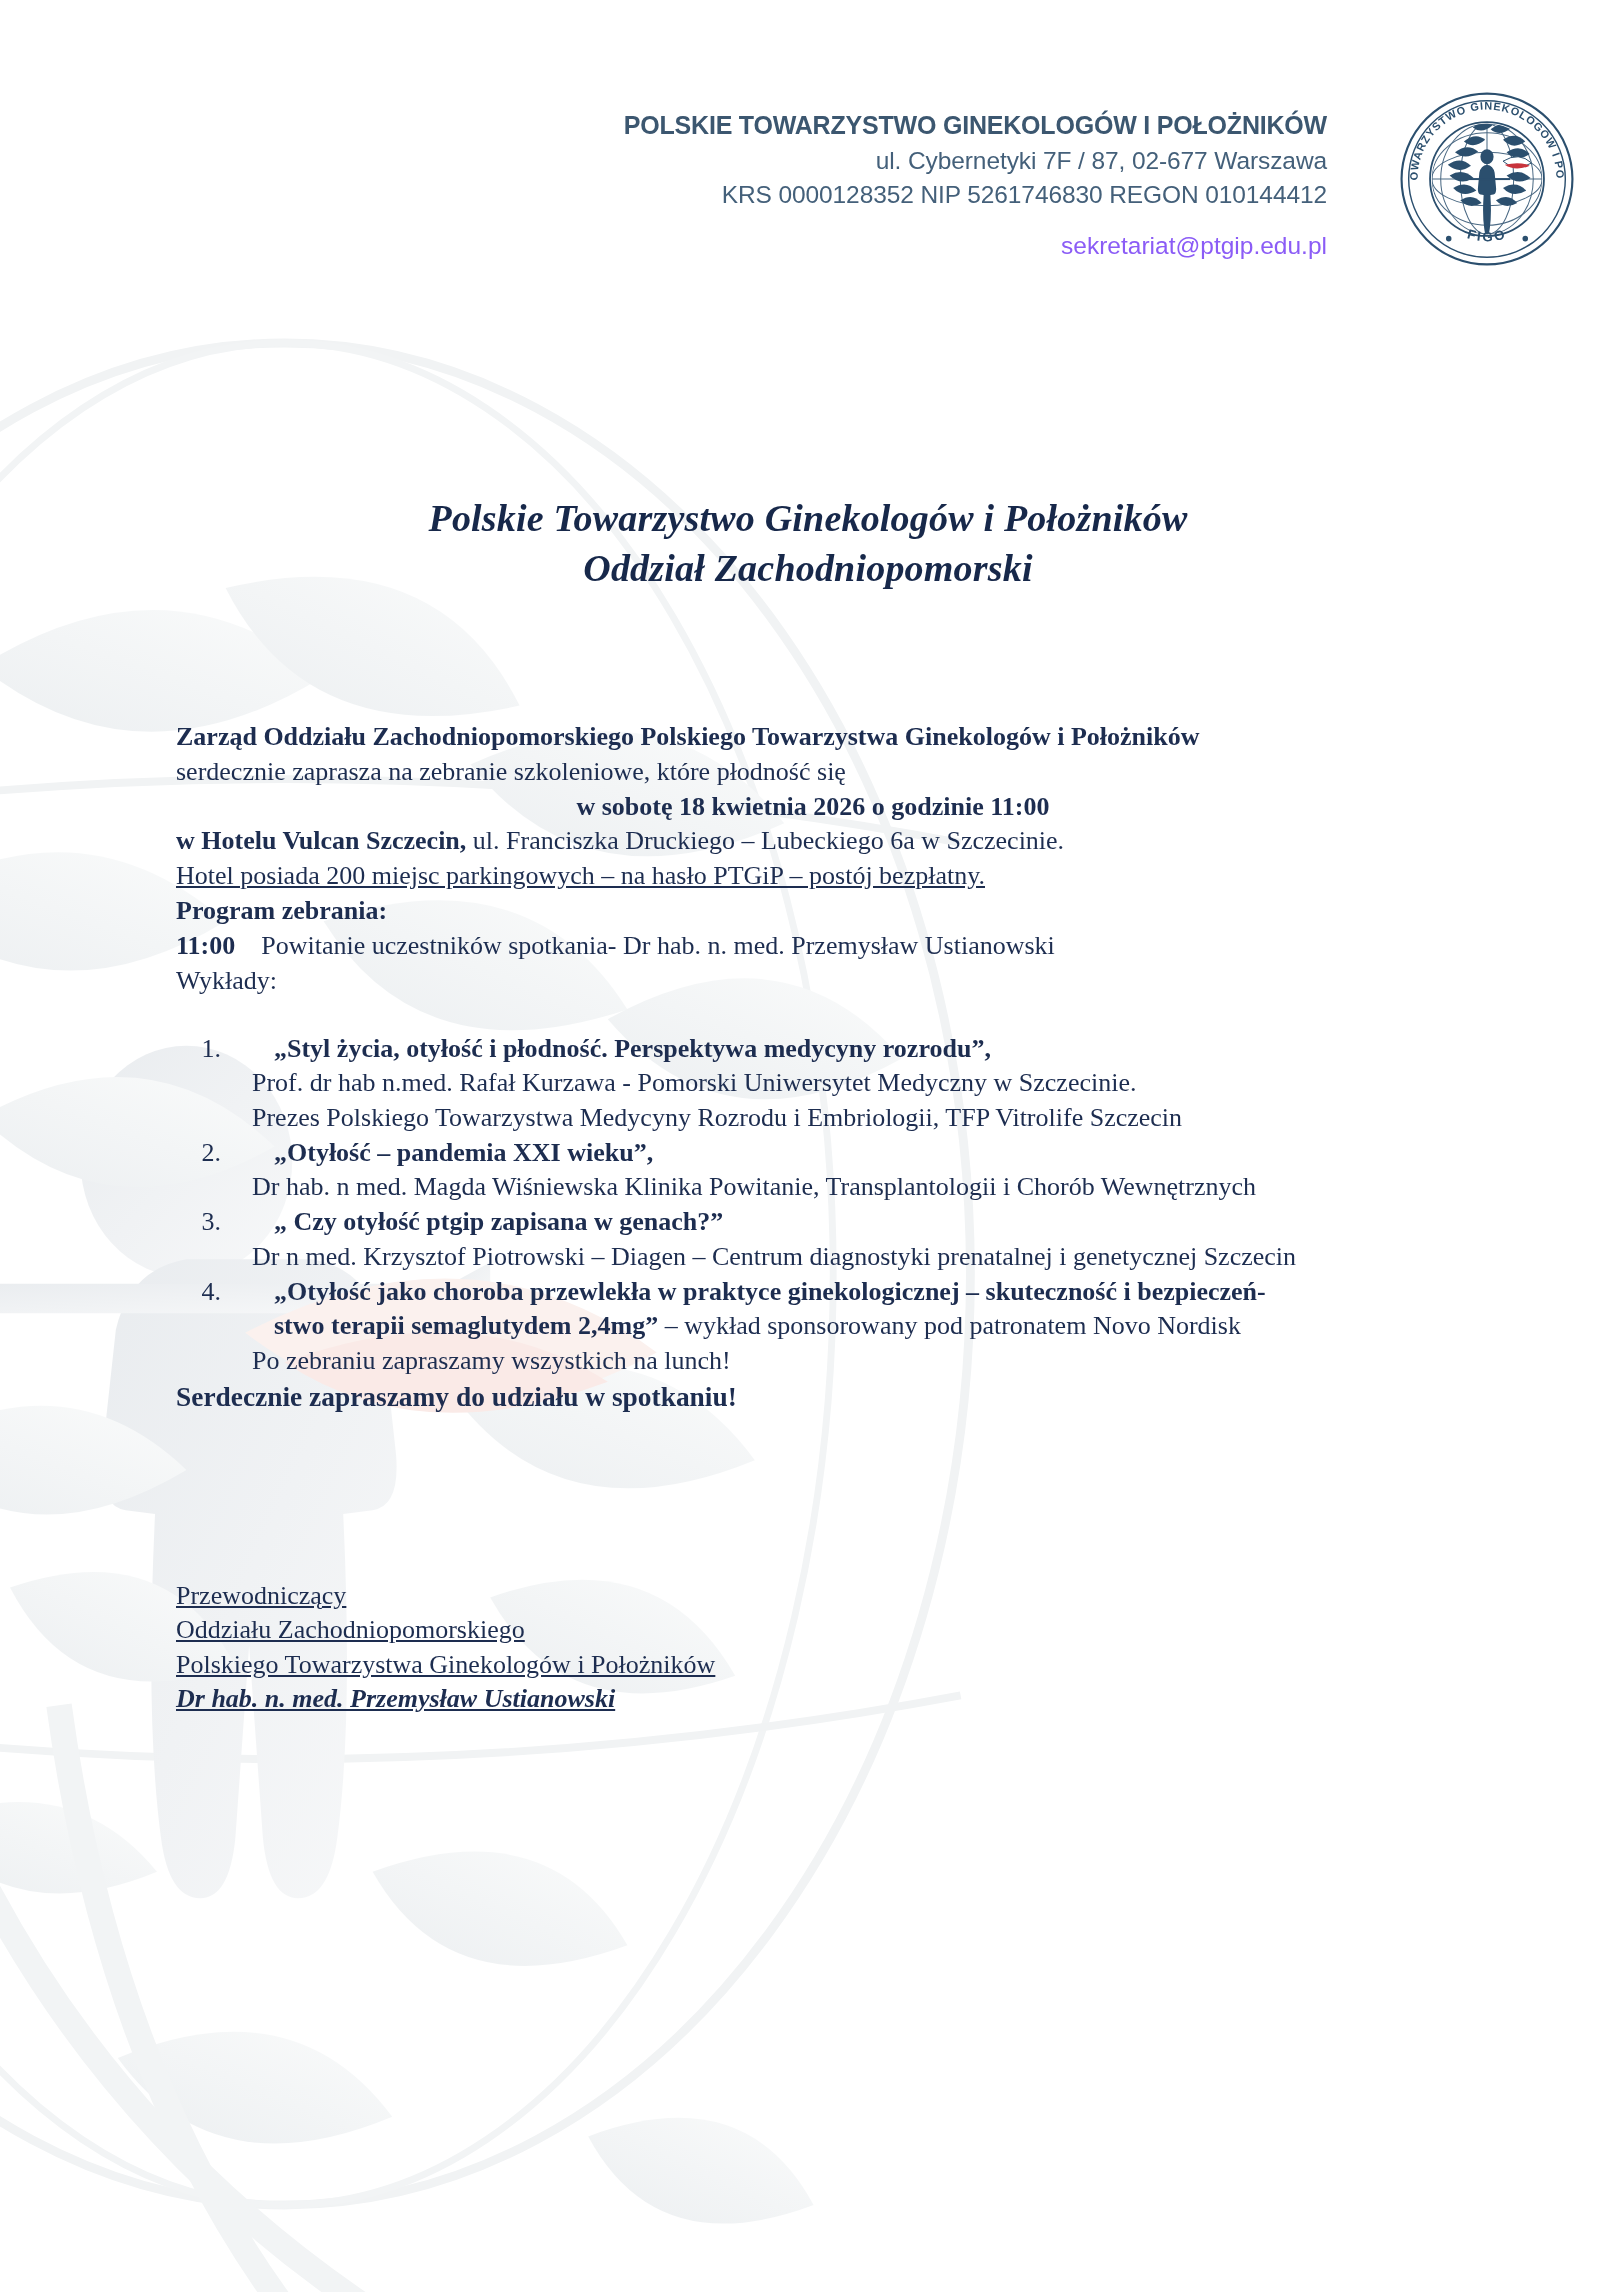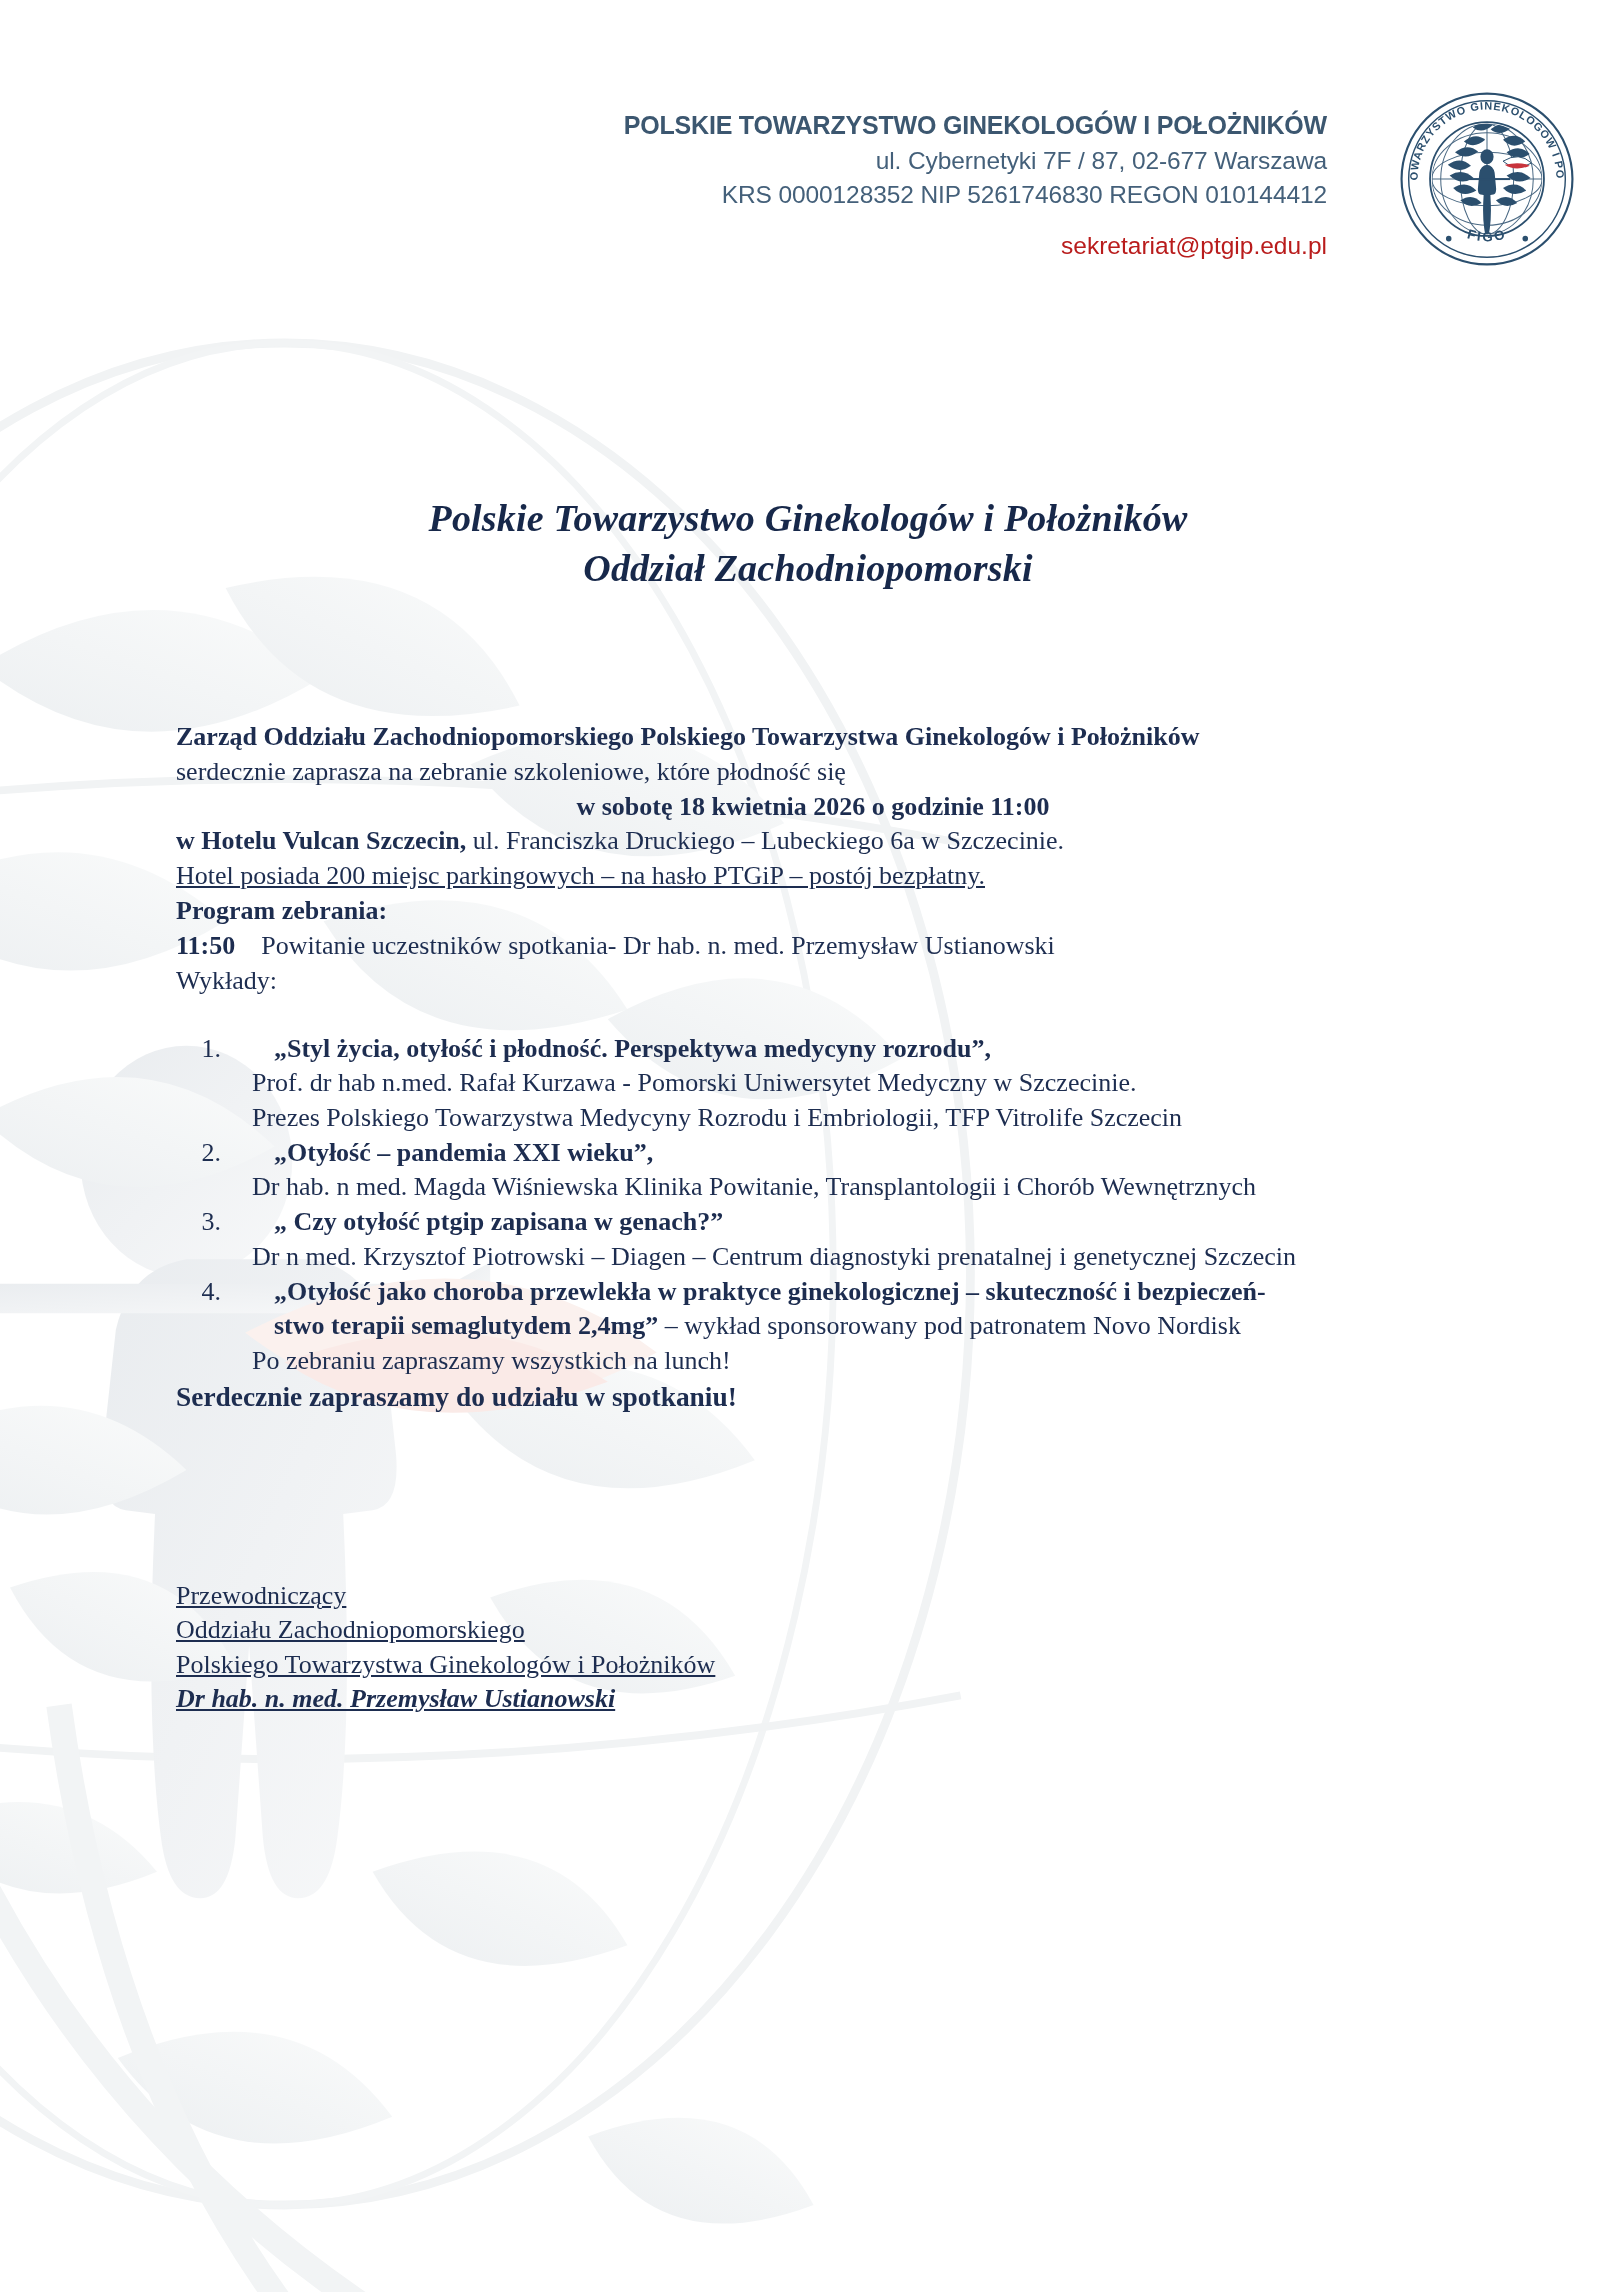"sekretariat@ptgip.edu.pl" .lh-email { color: #b91c1c -> #8b5cf6 }
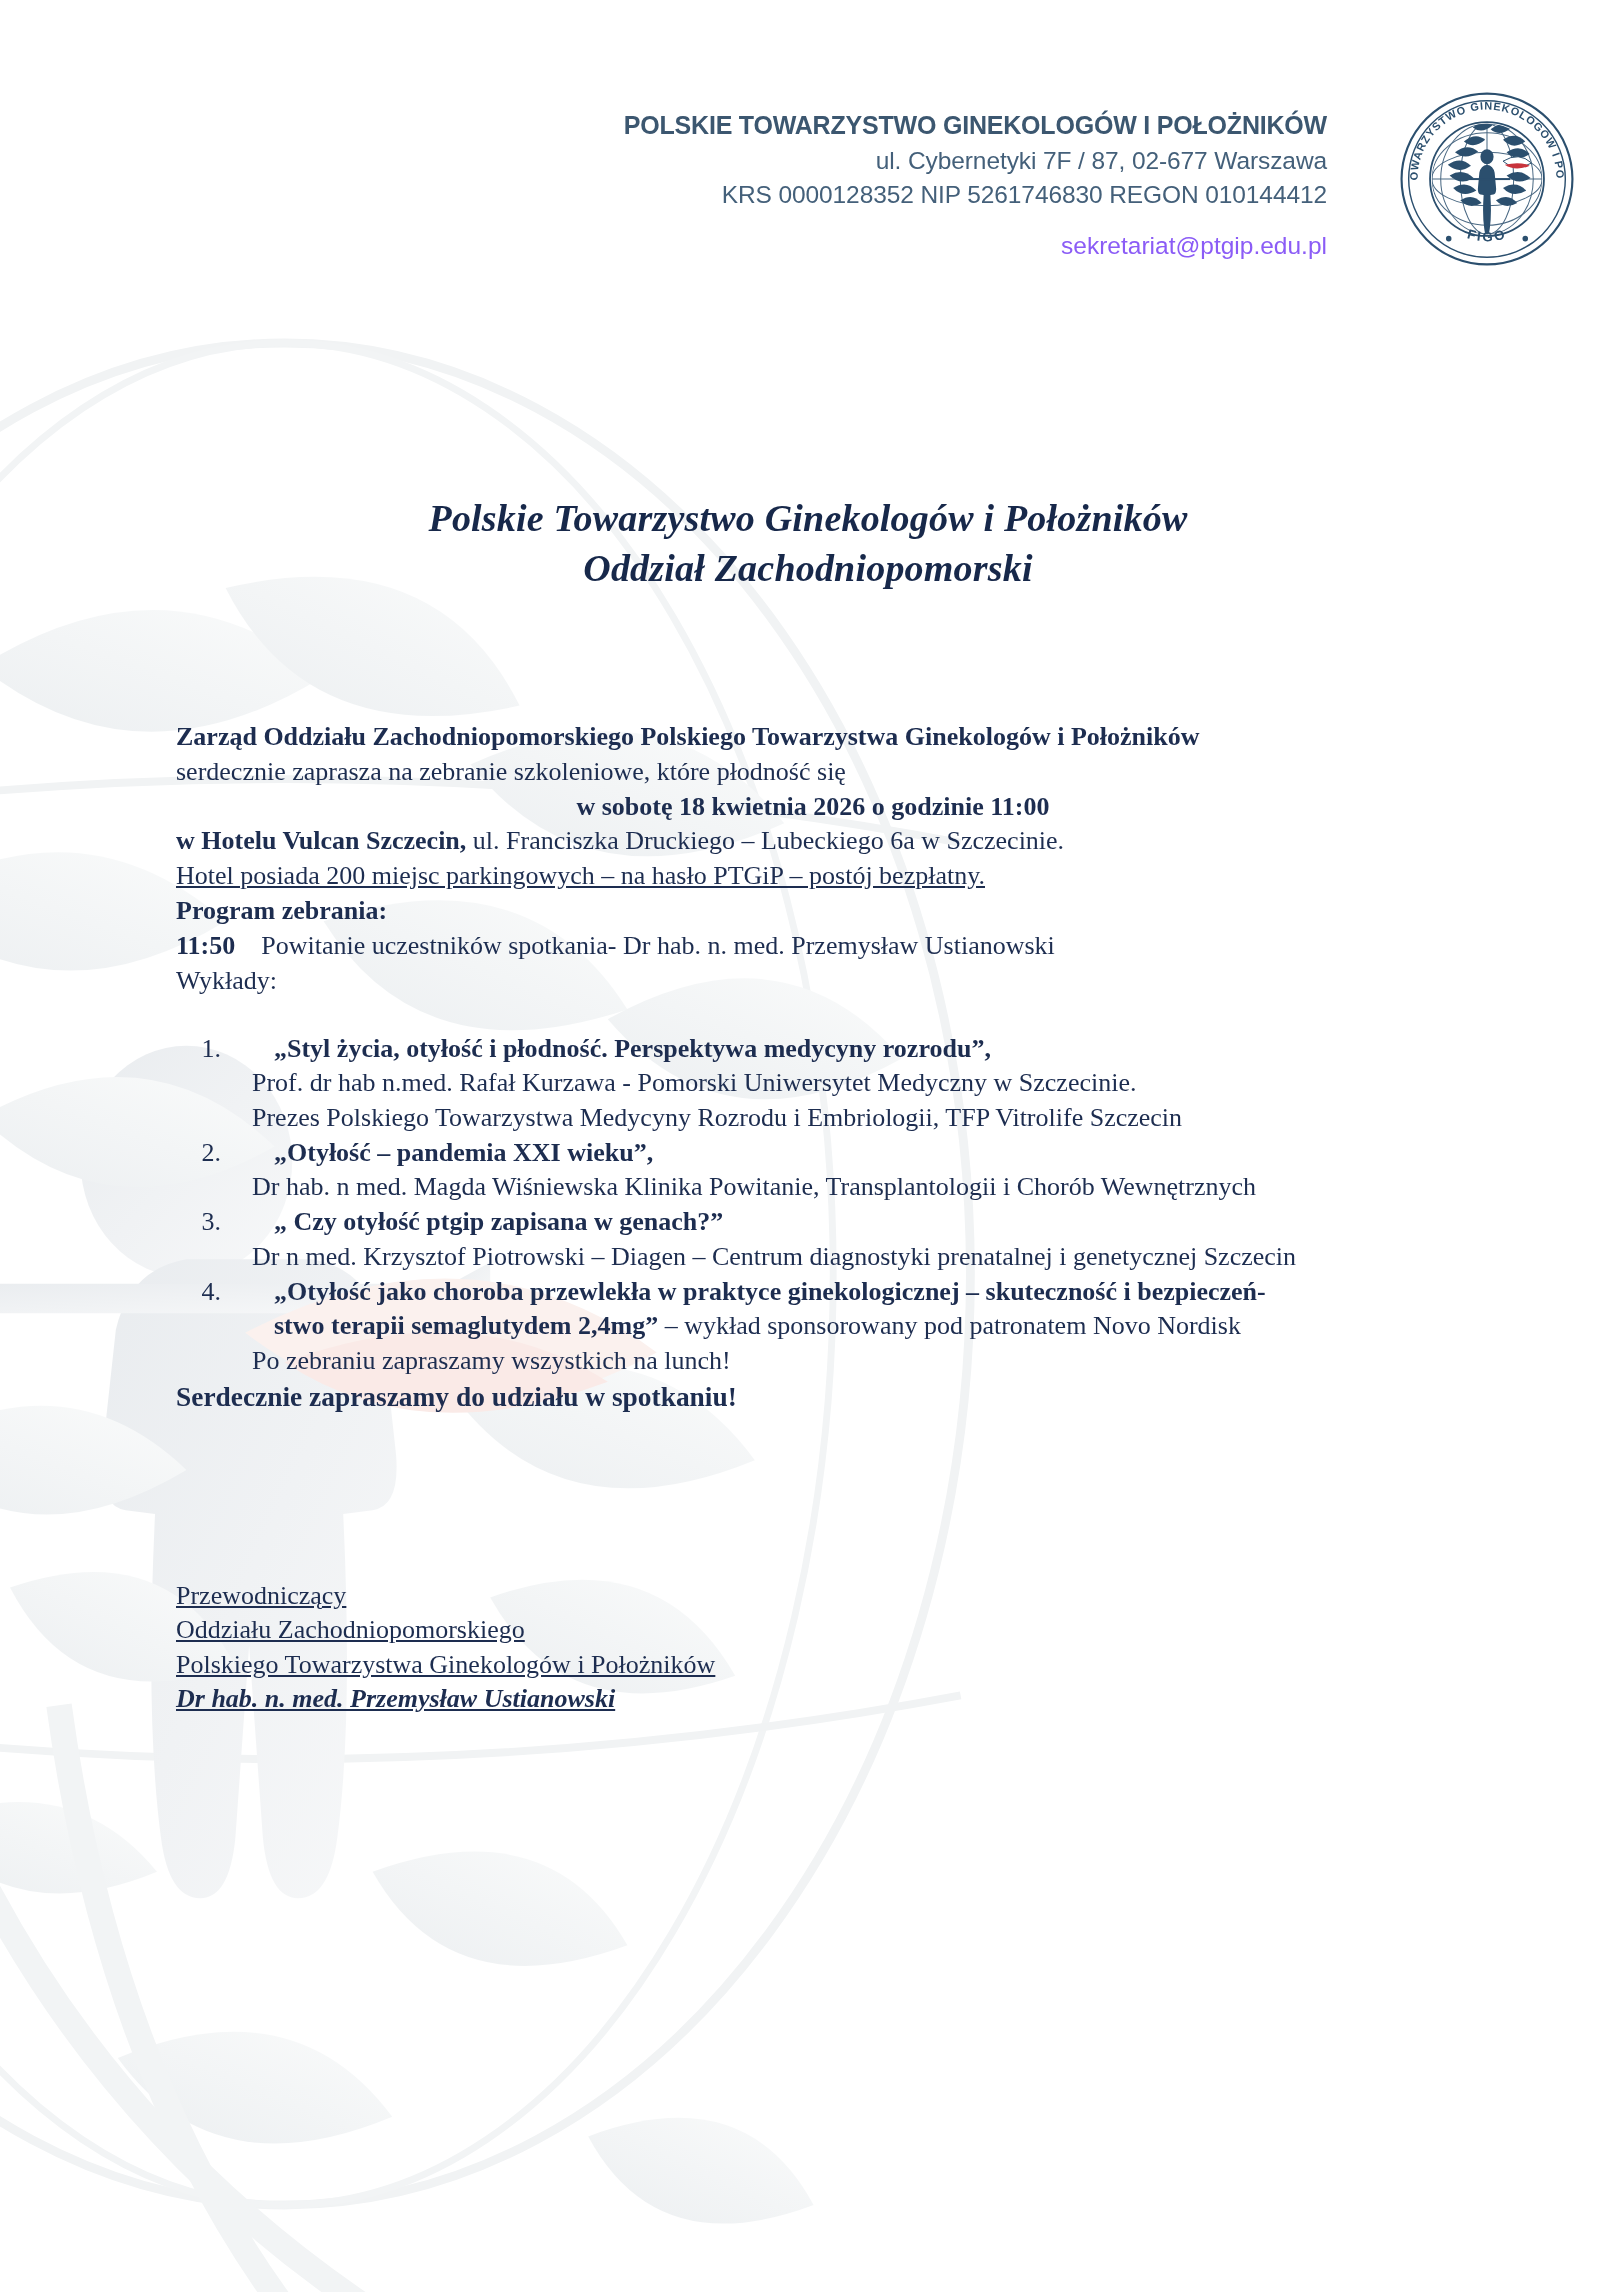"11:50" span.b { text: 11:50 -> 11:00 }
